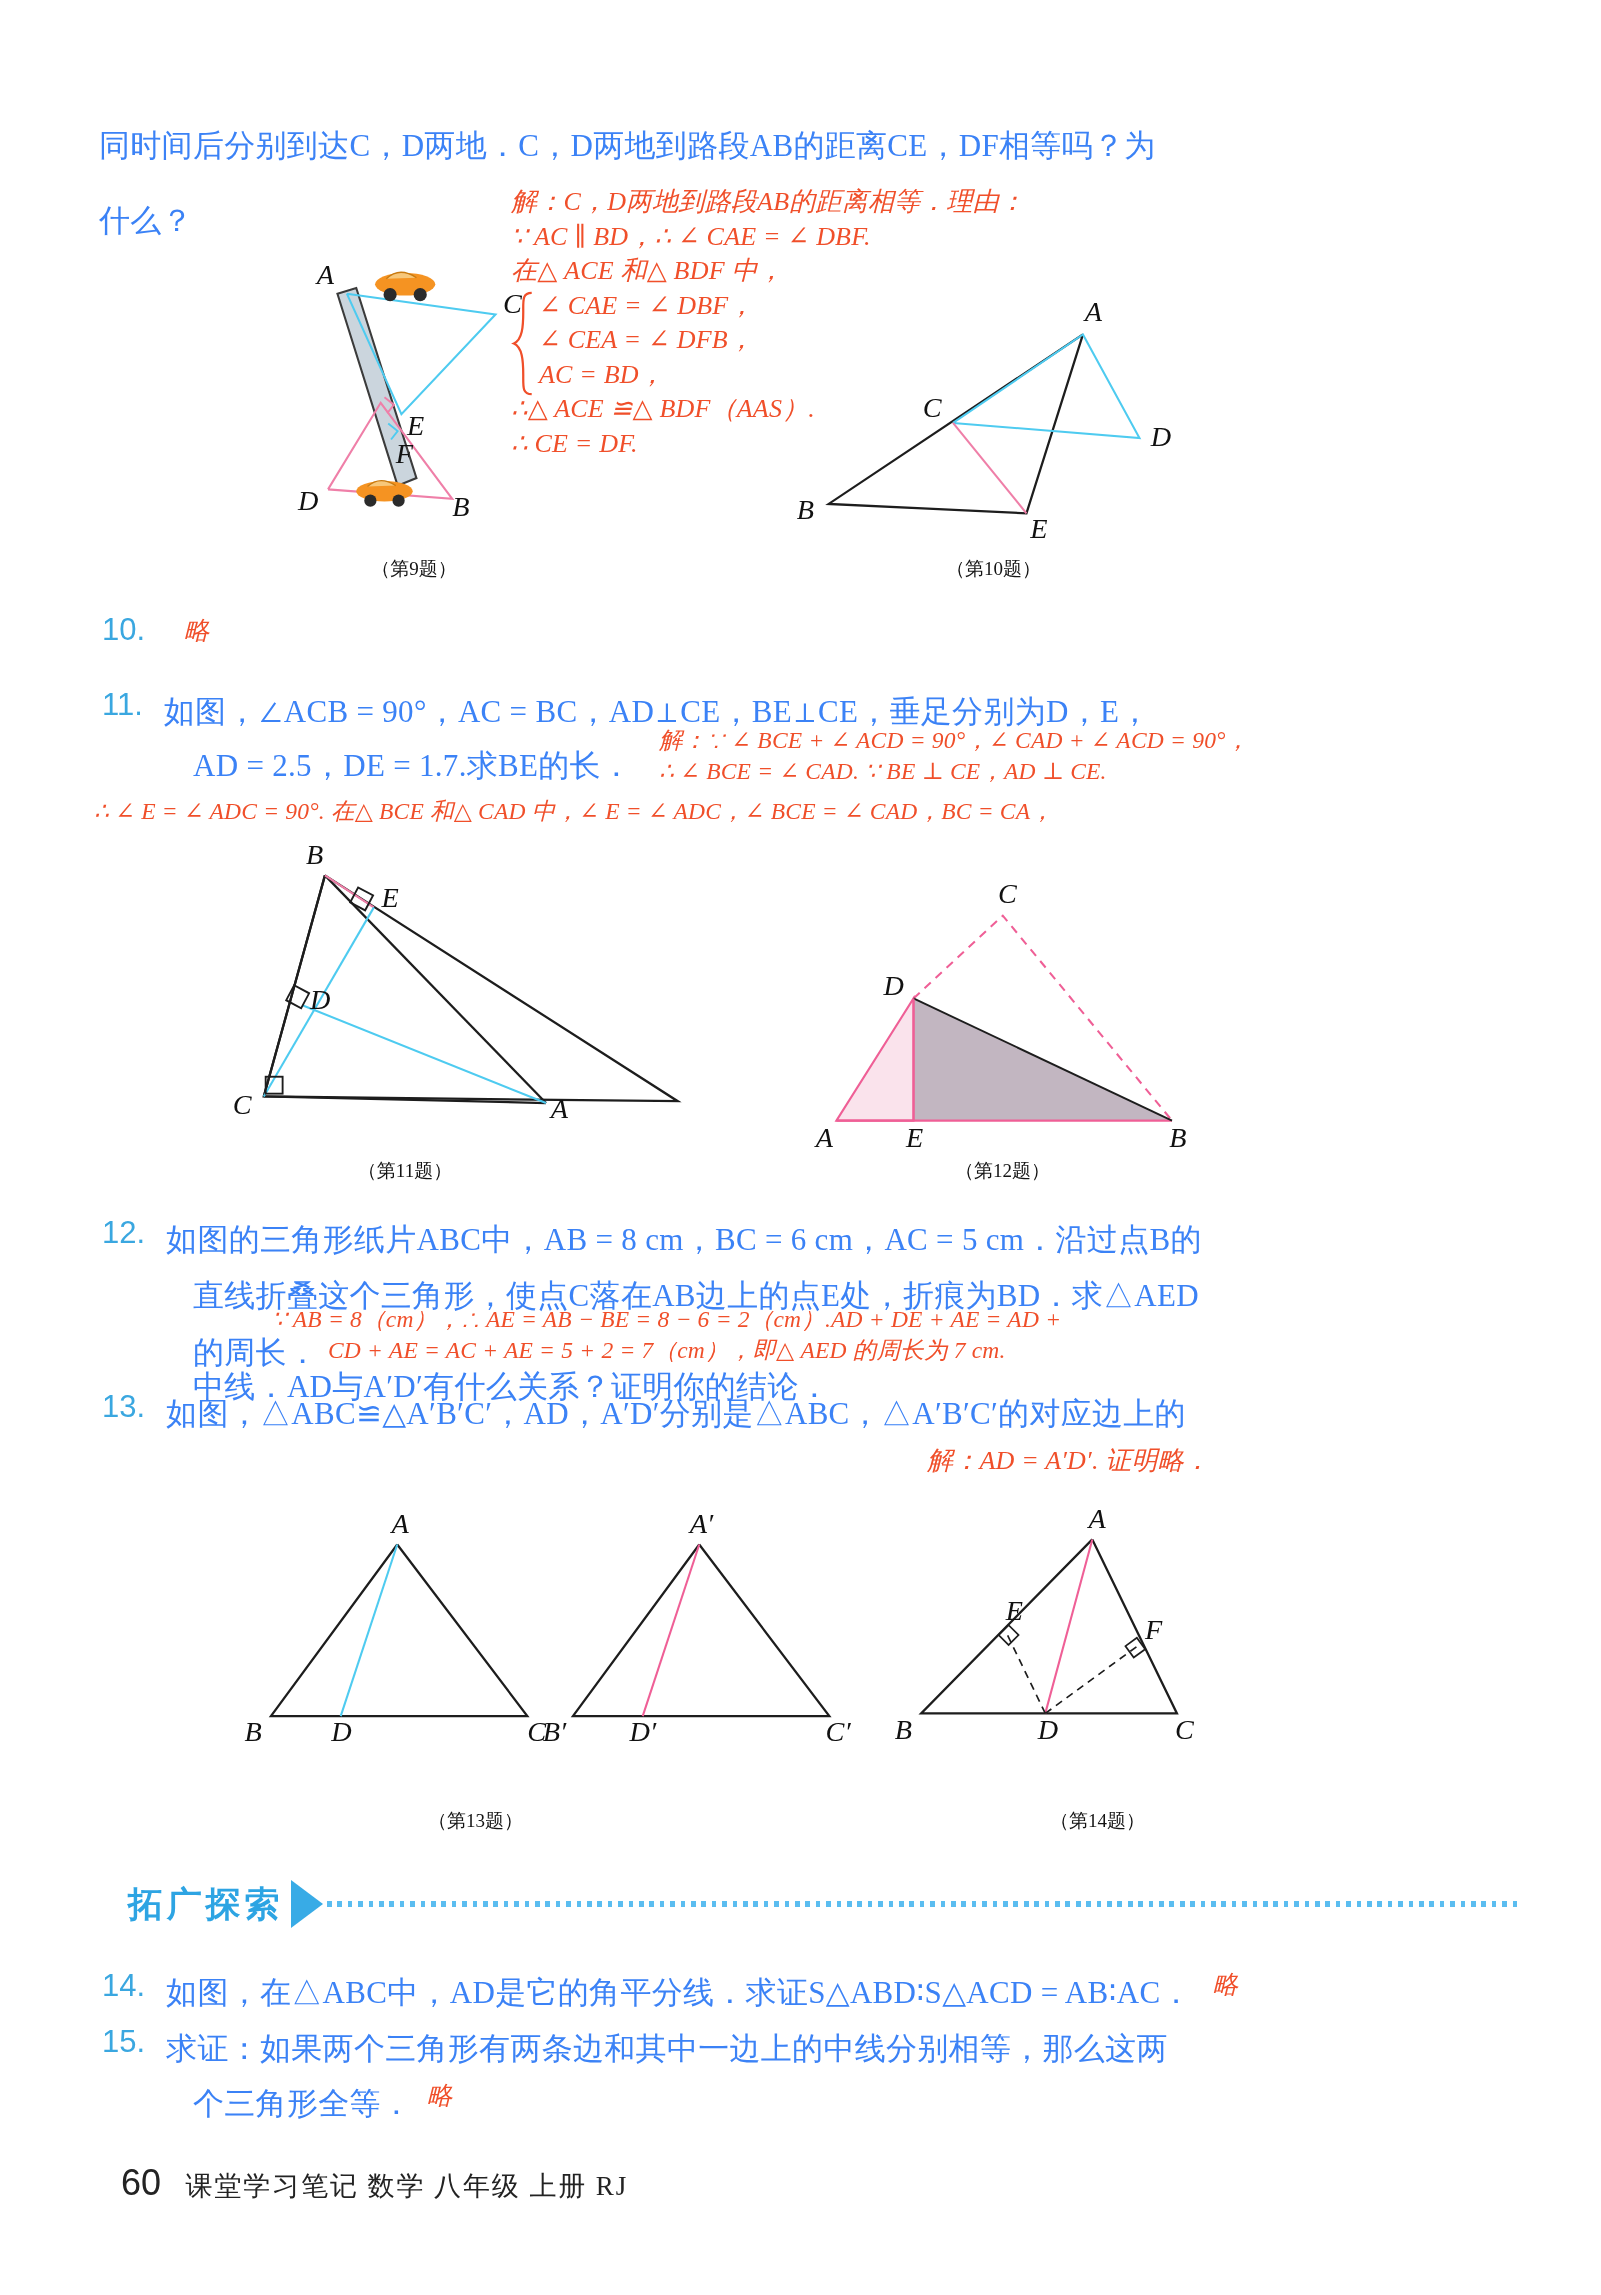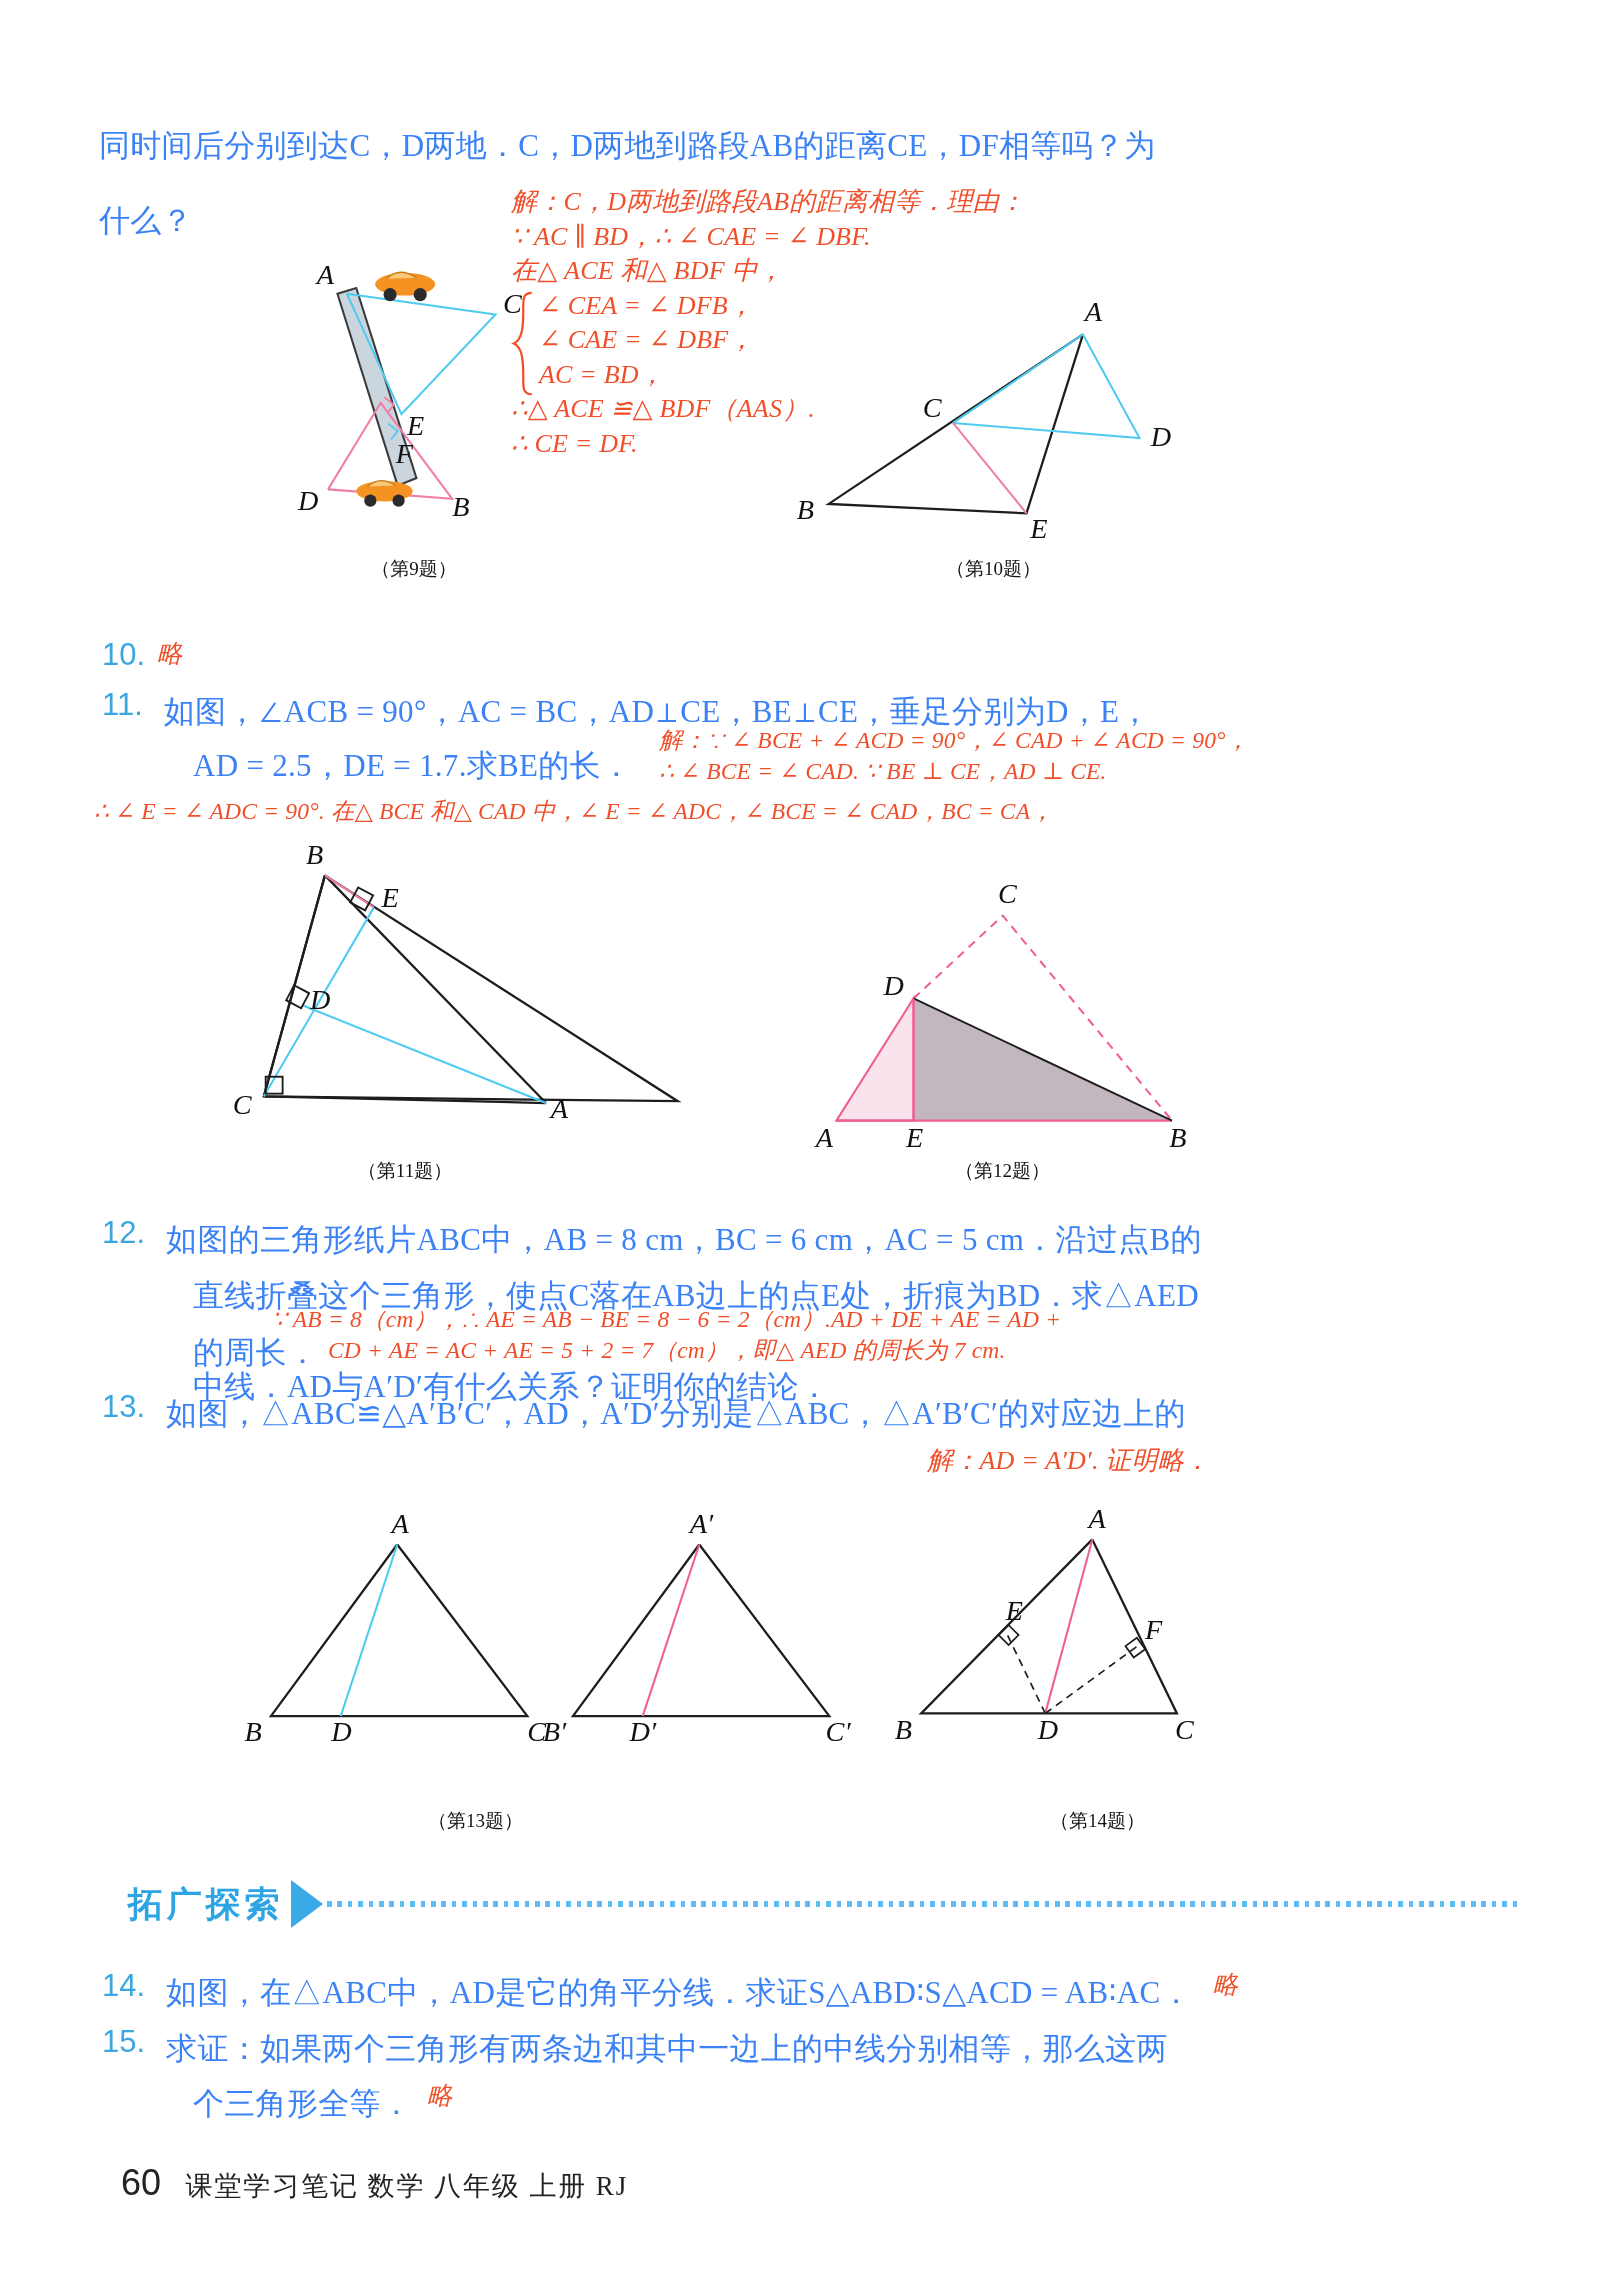"∠ CEA = ∠ DFB，" div.red { order: before "∠ CAE = ∠ DBF，" -> after "∠ CAE = ∠ DBF，" }
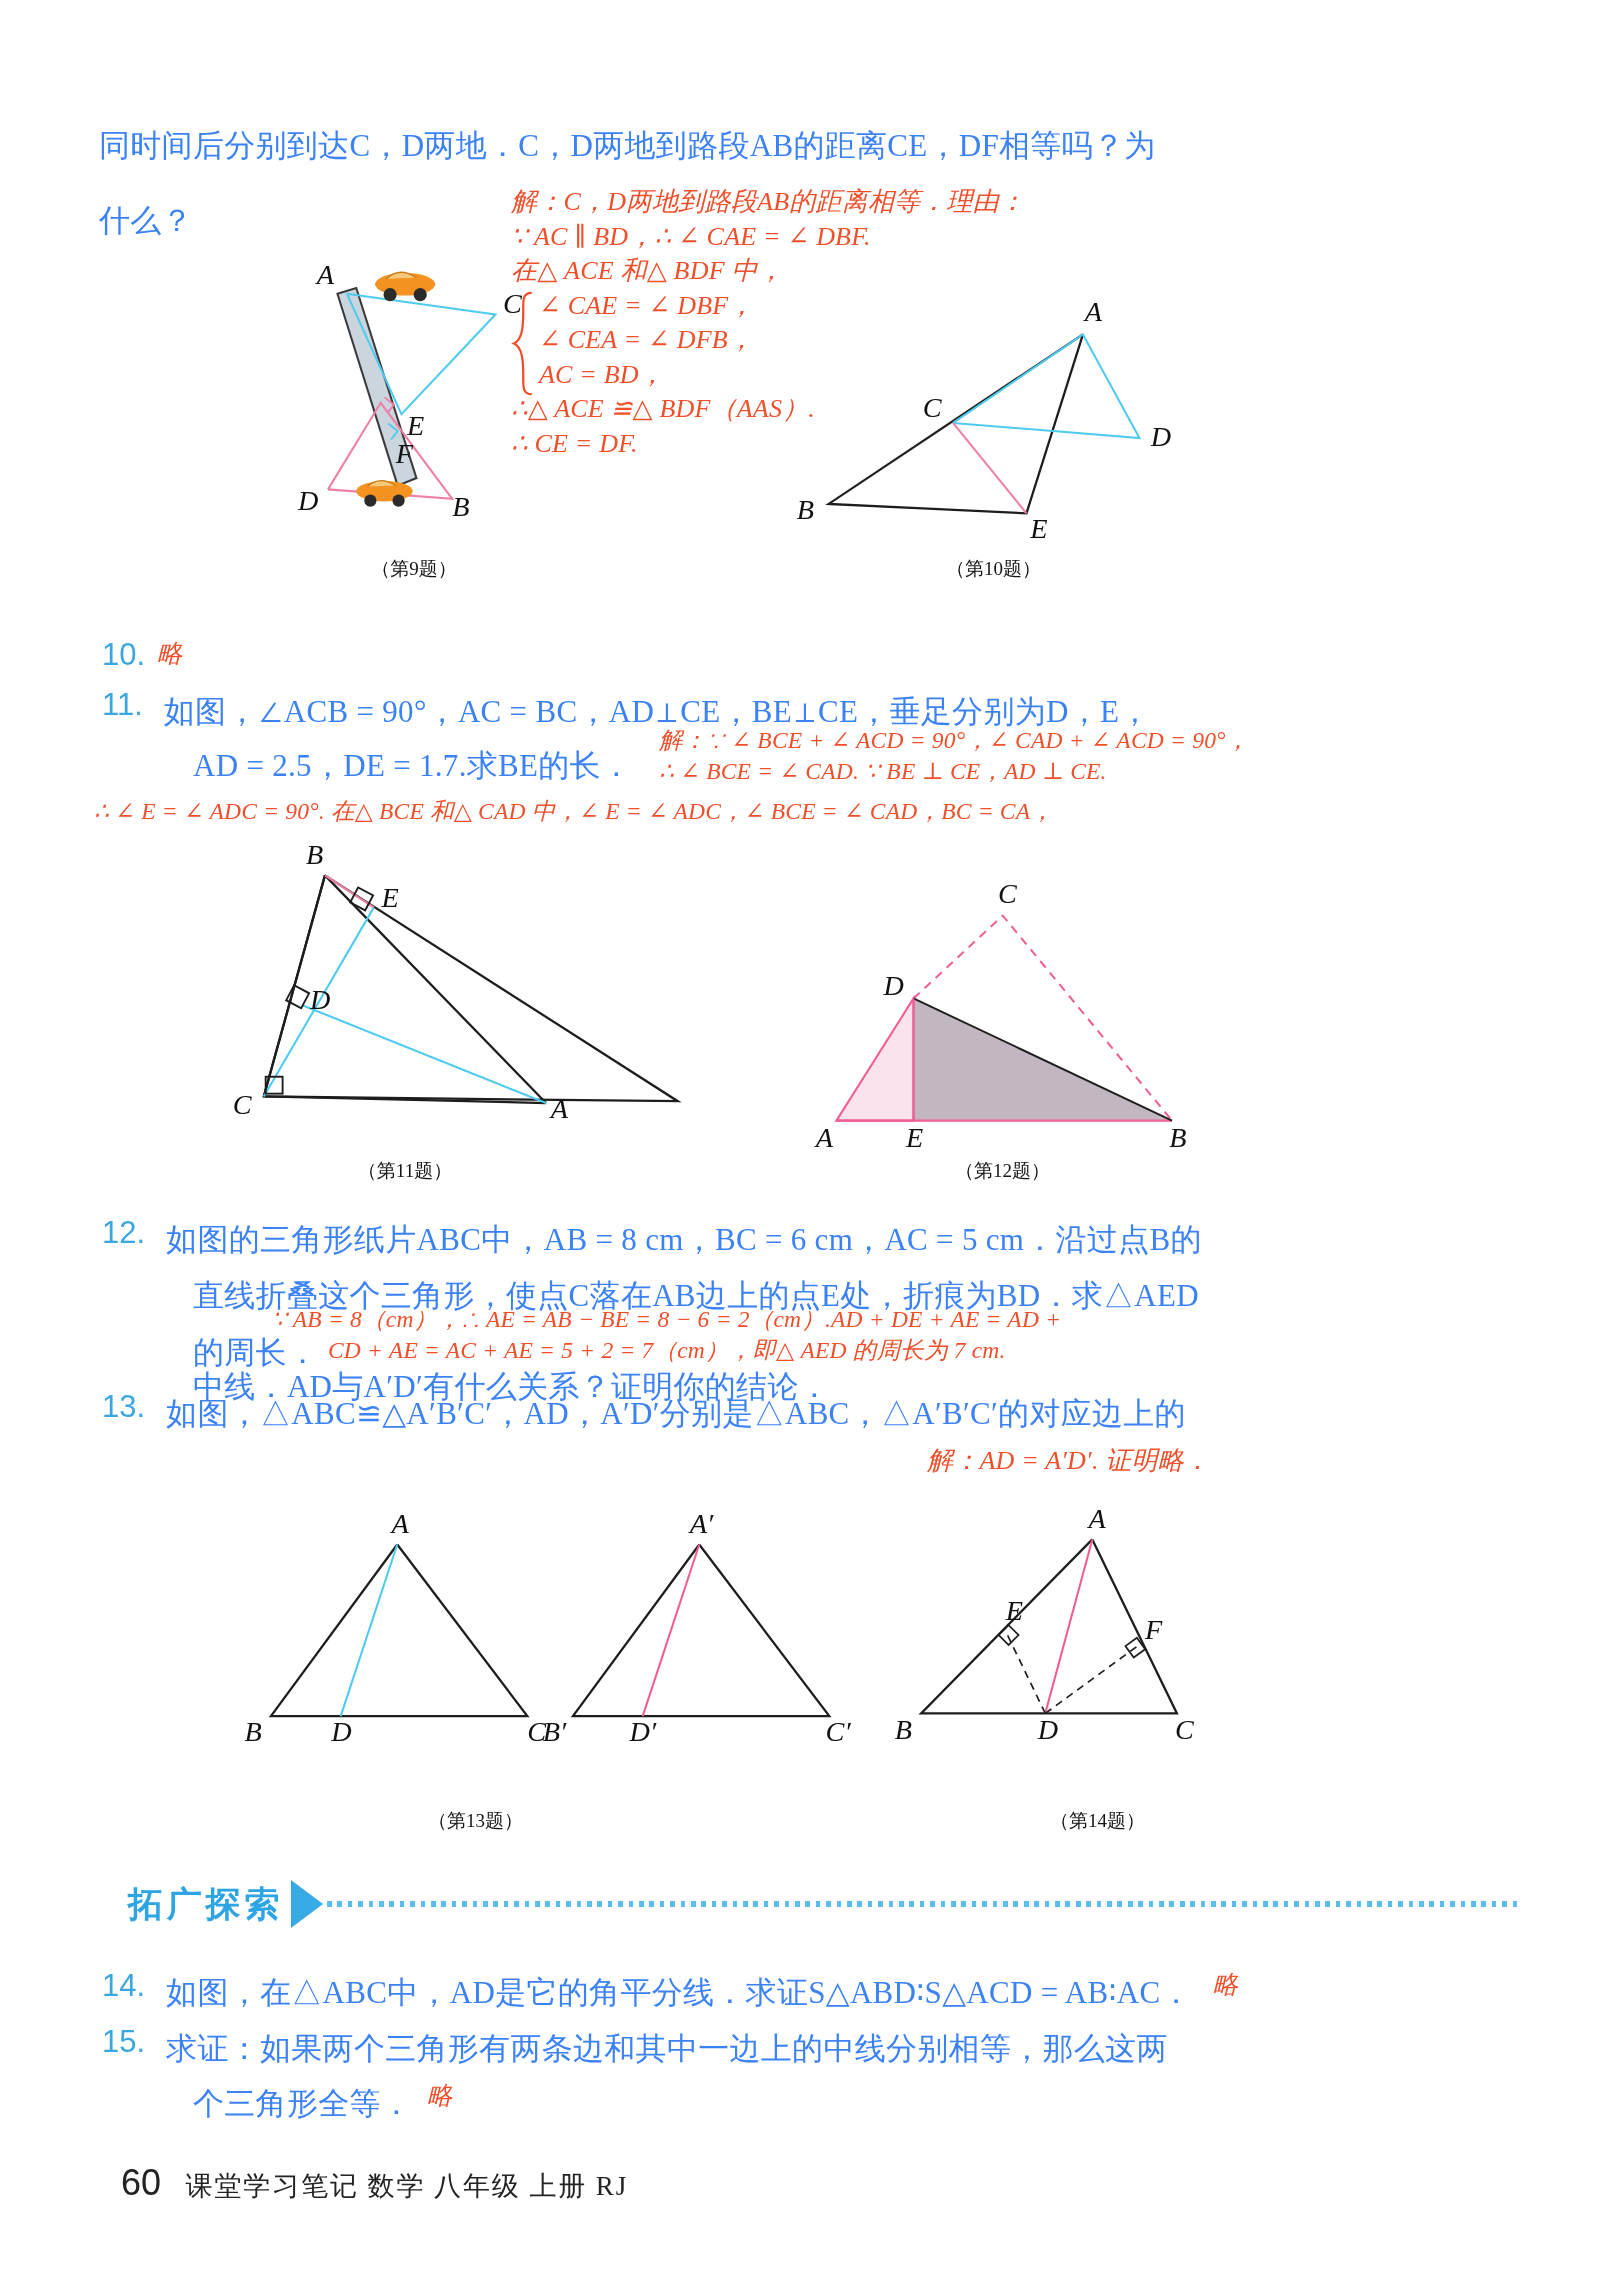"10." div.abs { align-items: flex-start -> flex-end; gap: 12px -> 39px; top: 637px -> 612px }
